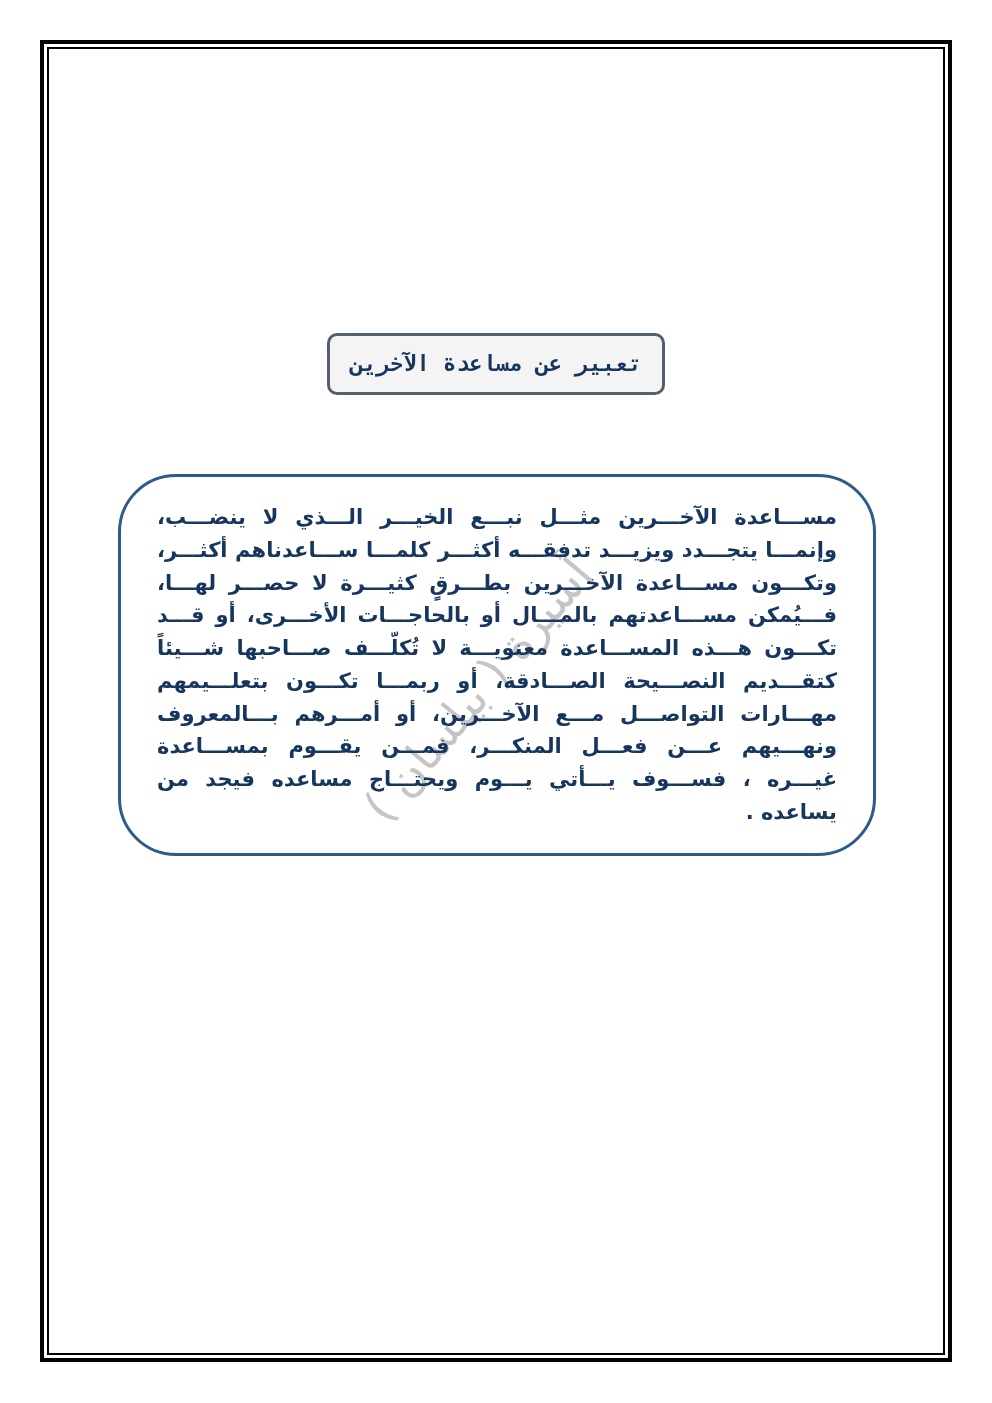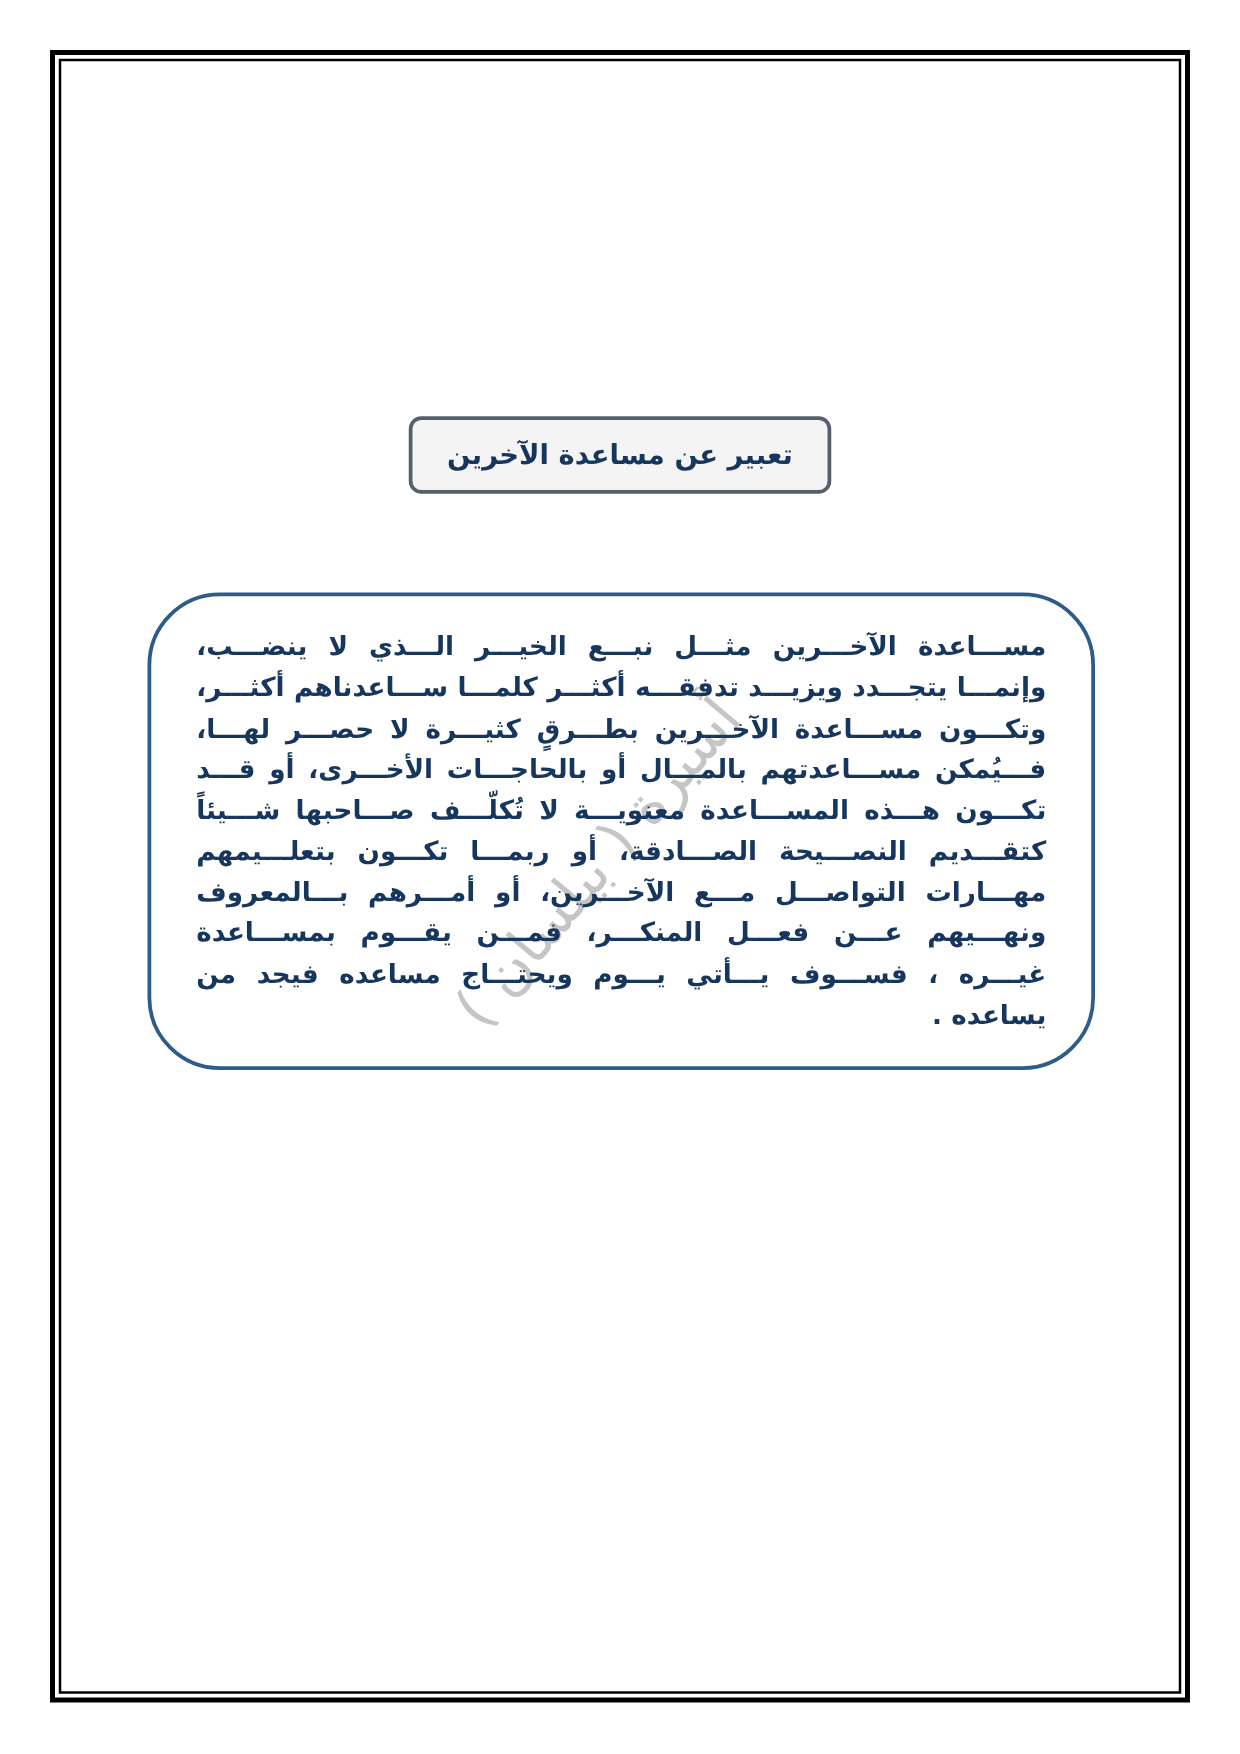"تعبير عن مساعدة الآخرين" .title-box .title-text { font-family: none -> Liberation Mono, monospace }
